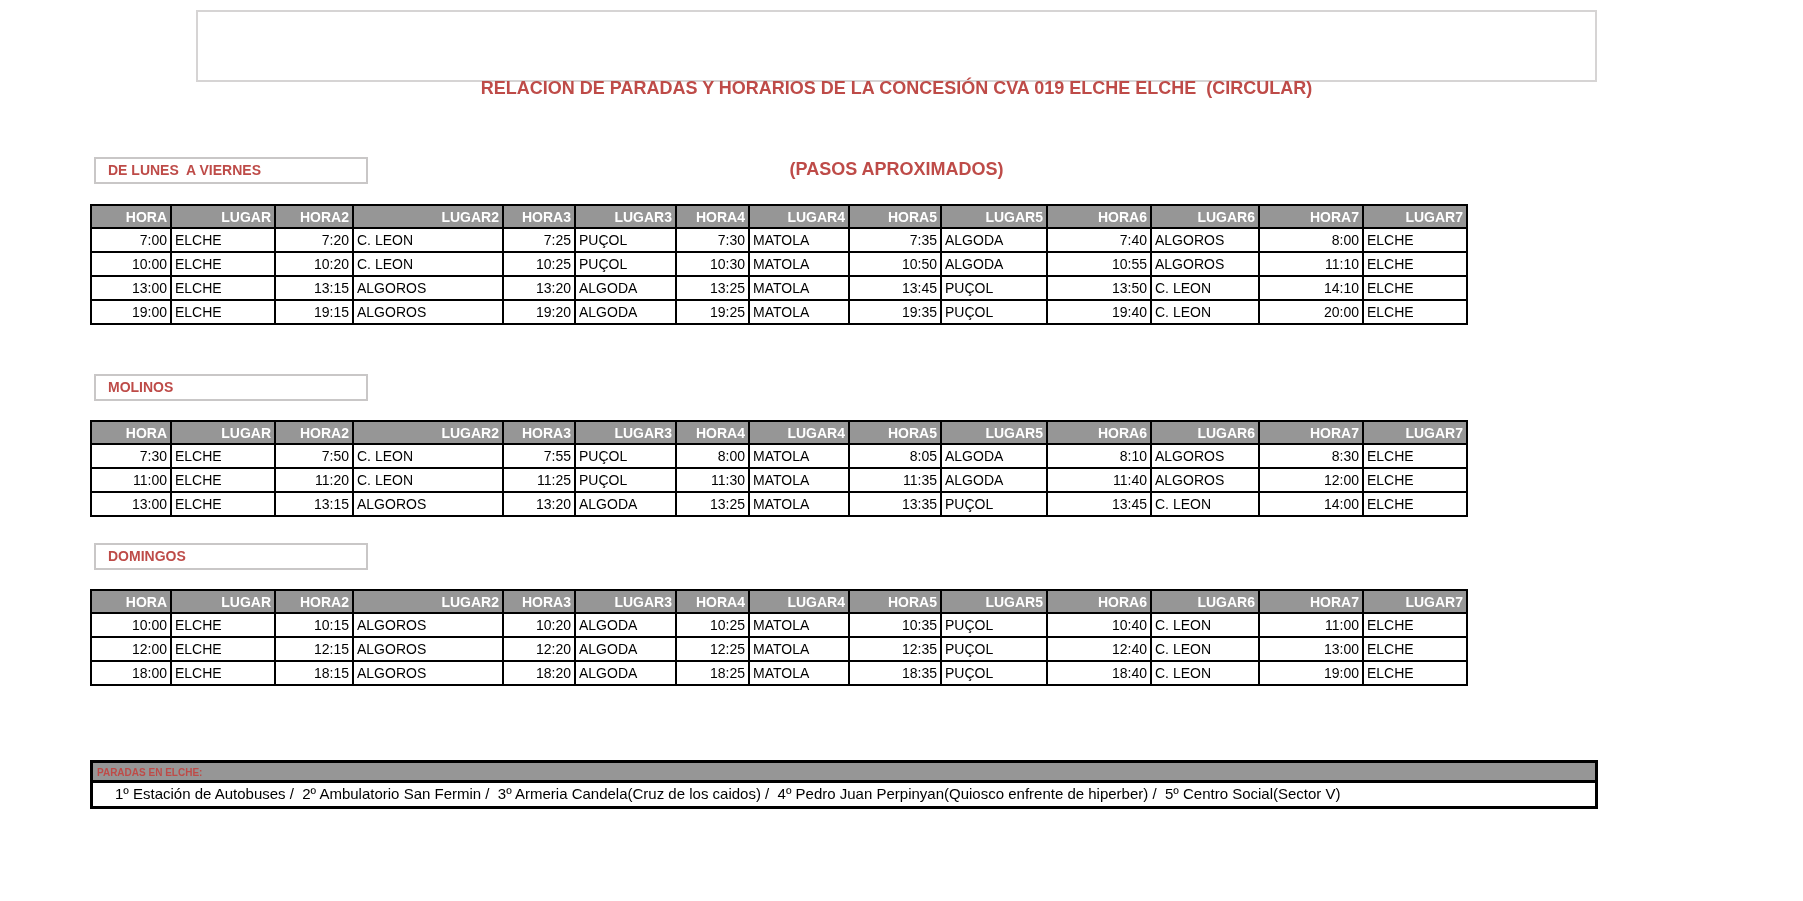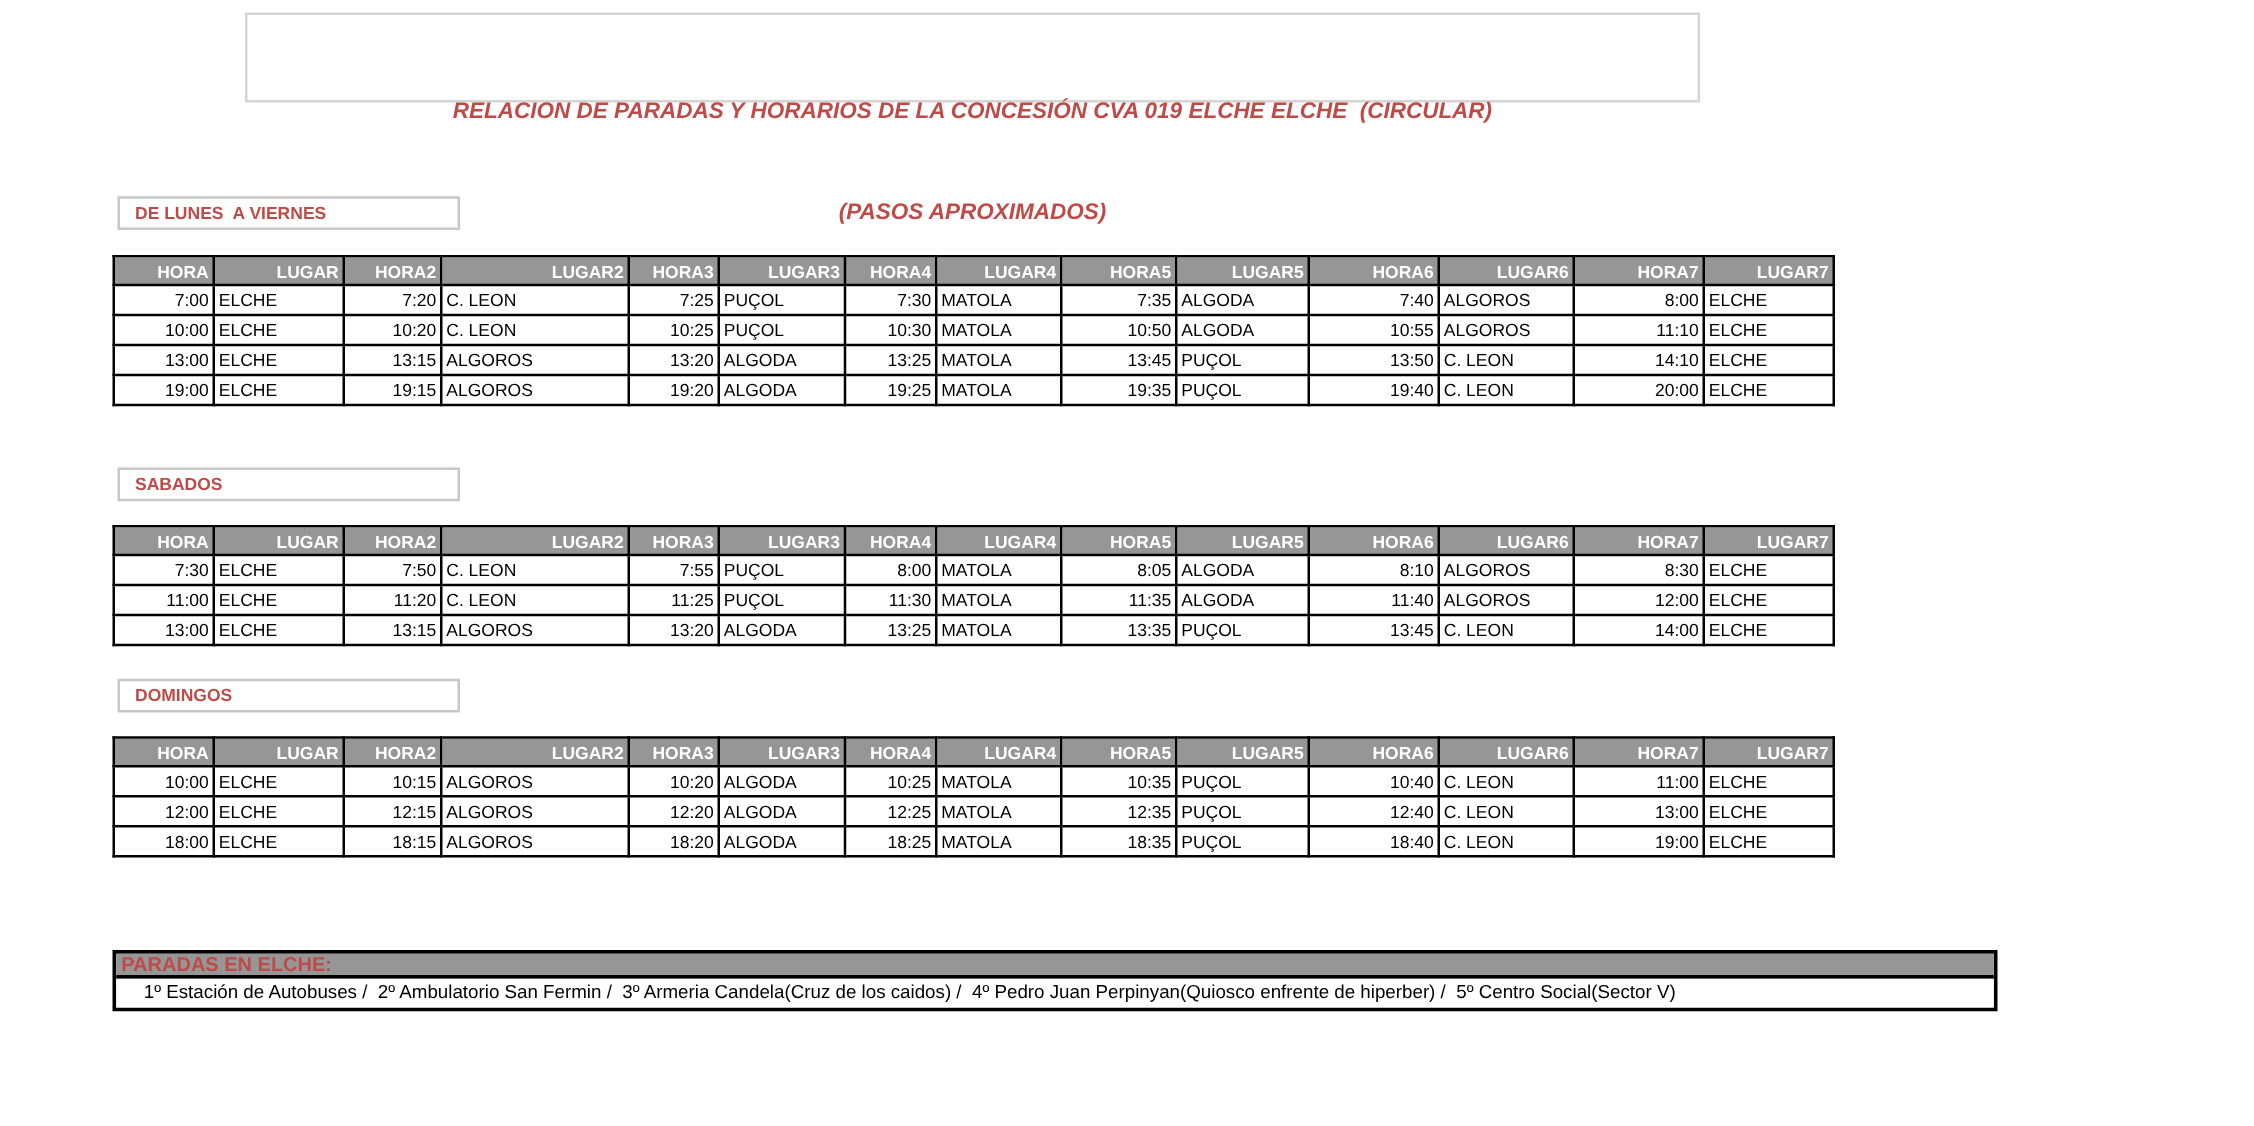"RELACION DE PARADAS Y HORARIOS" .title-box { font-style: italic -> none; width: 1164px -> 1401px }
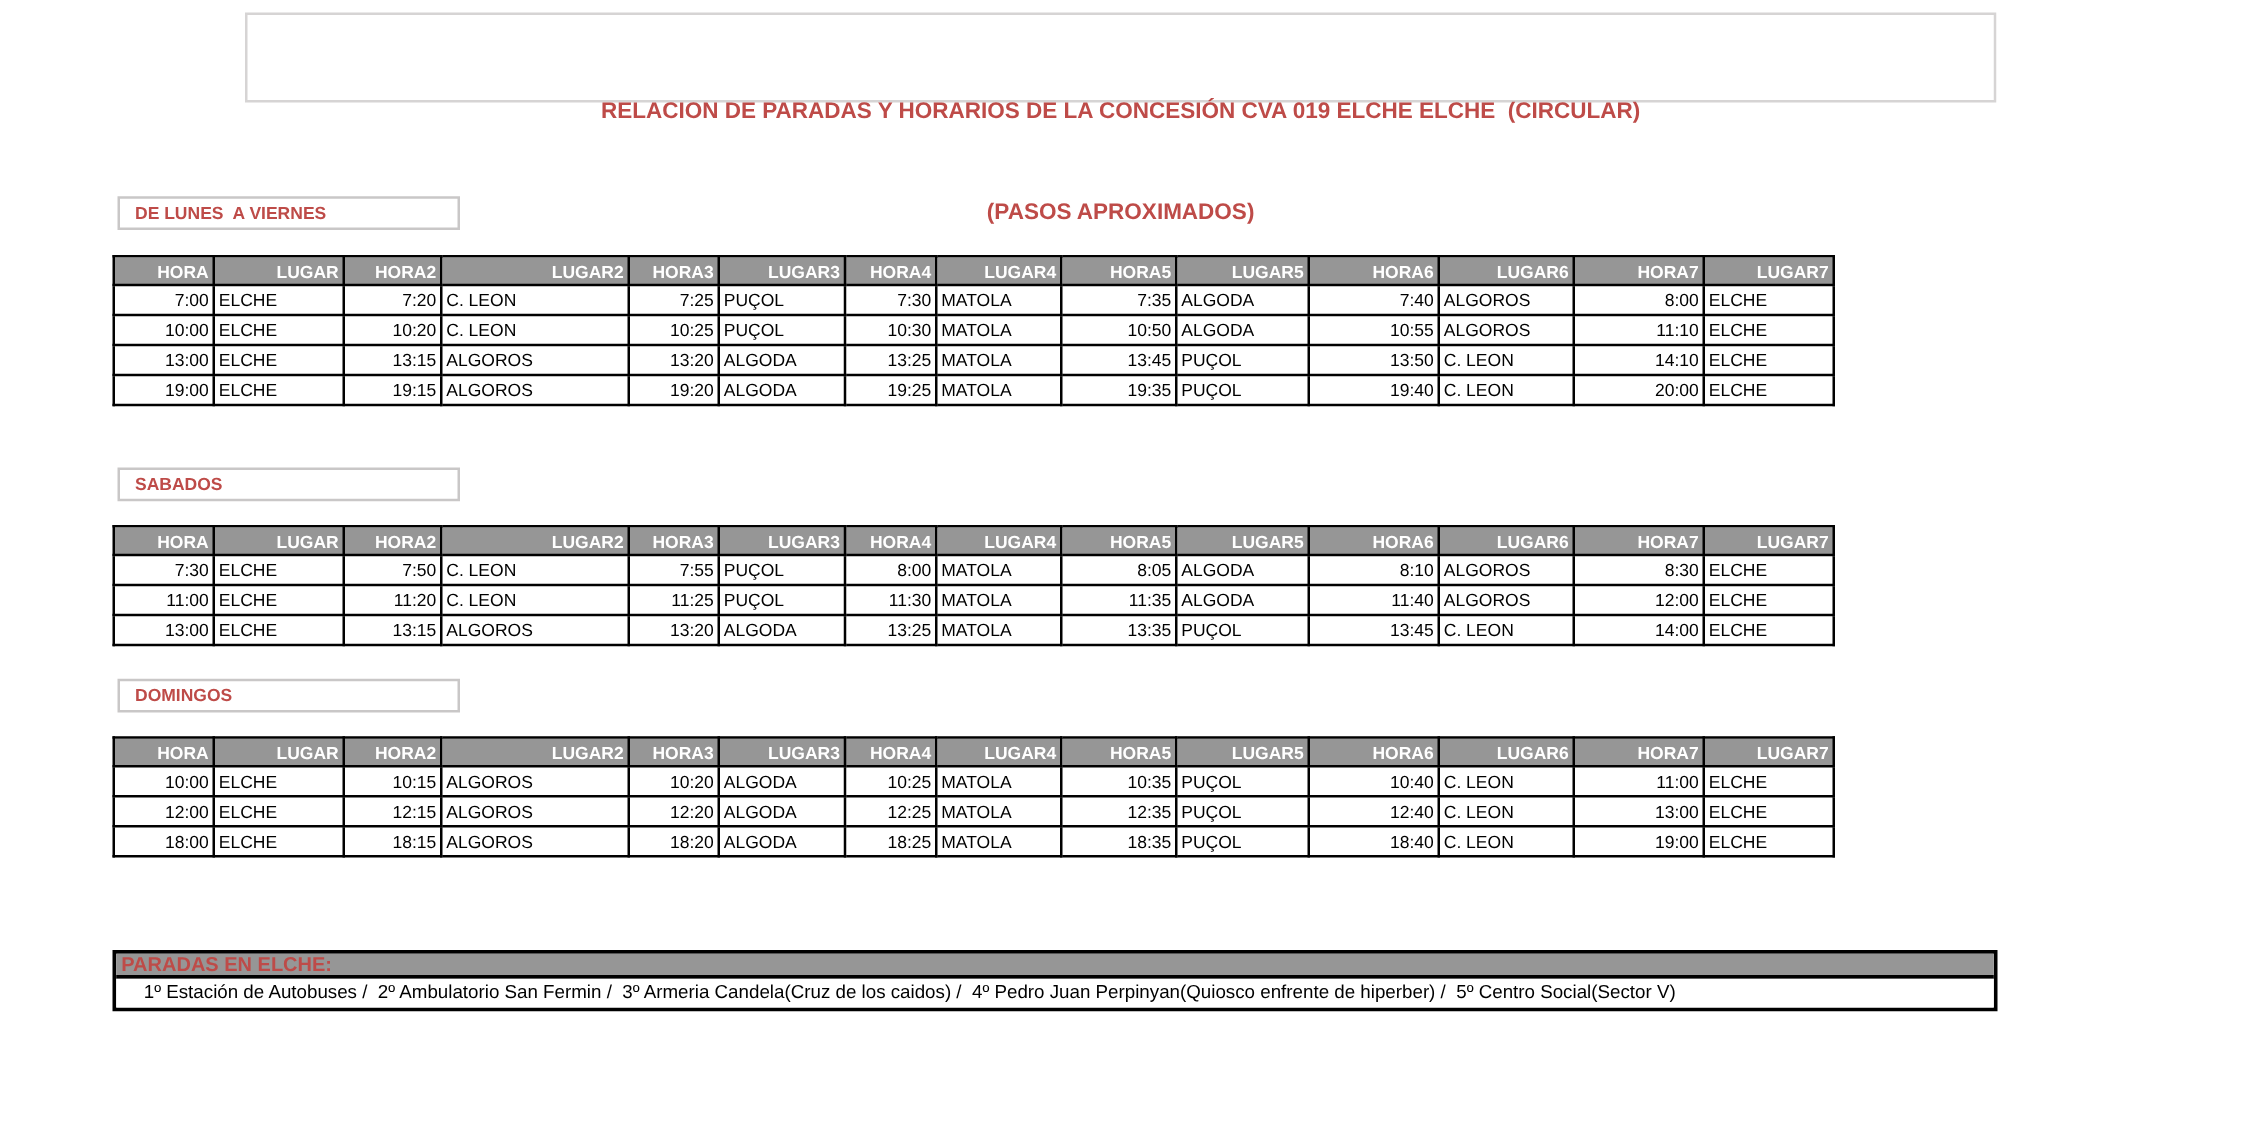"SABADOS" div.label-box { text: SABADOS -> MOLINOS }
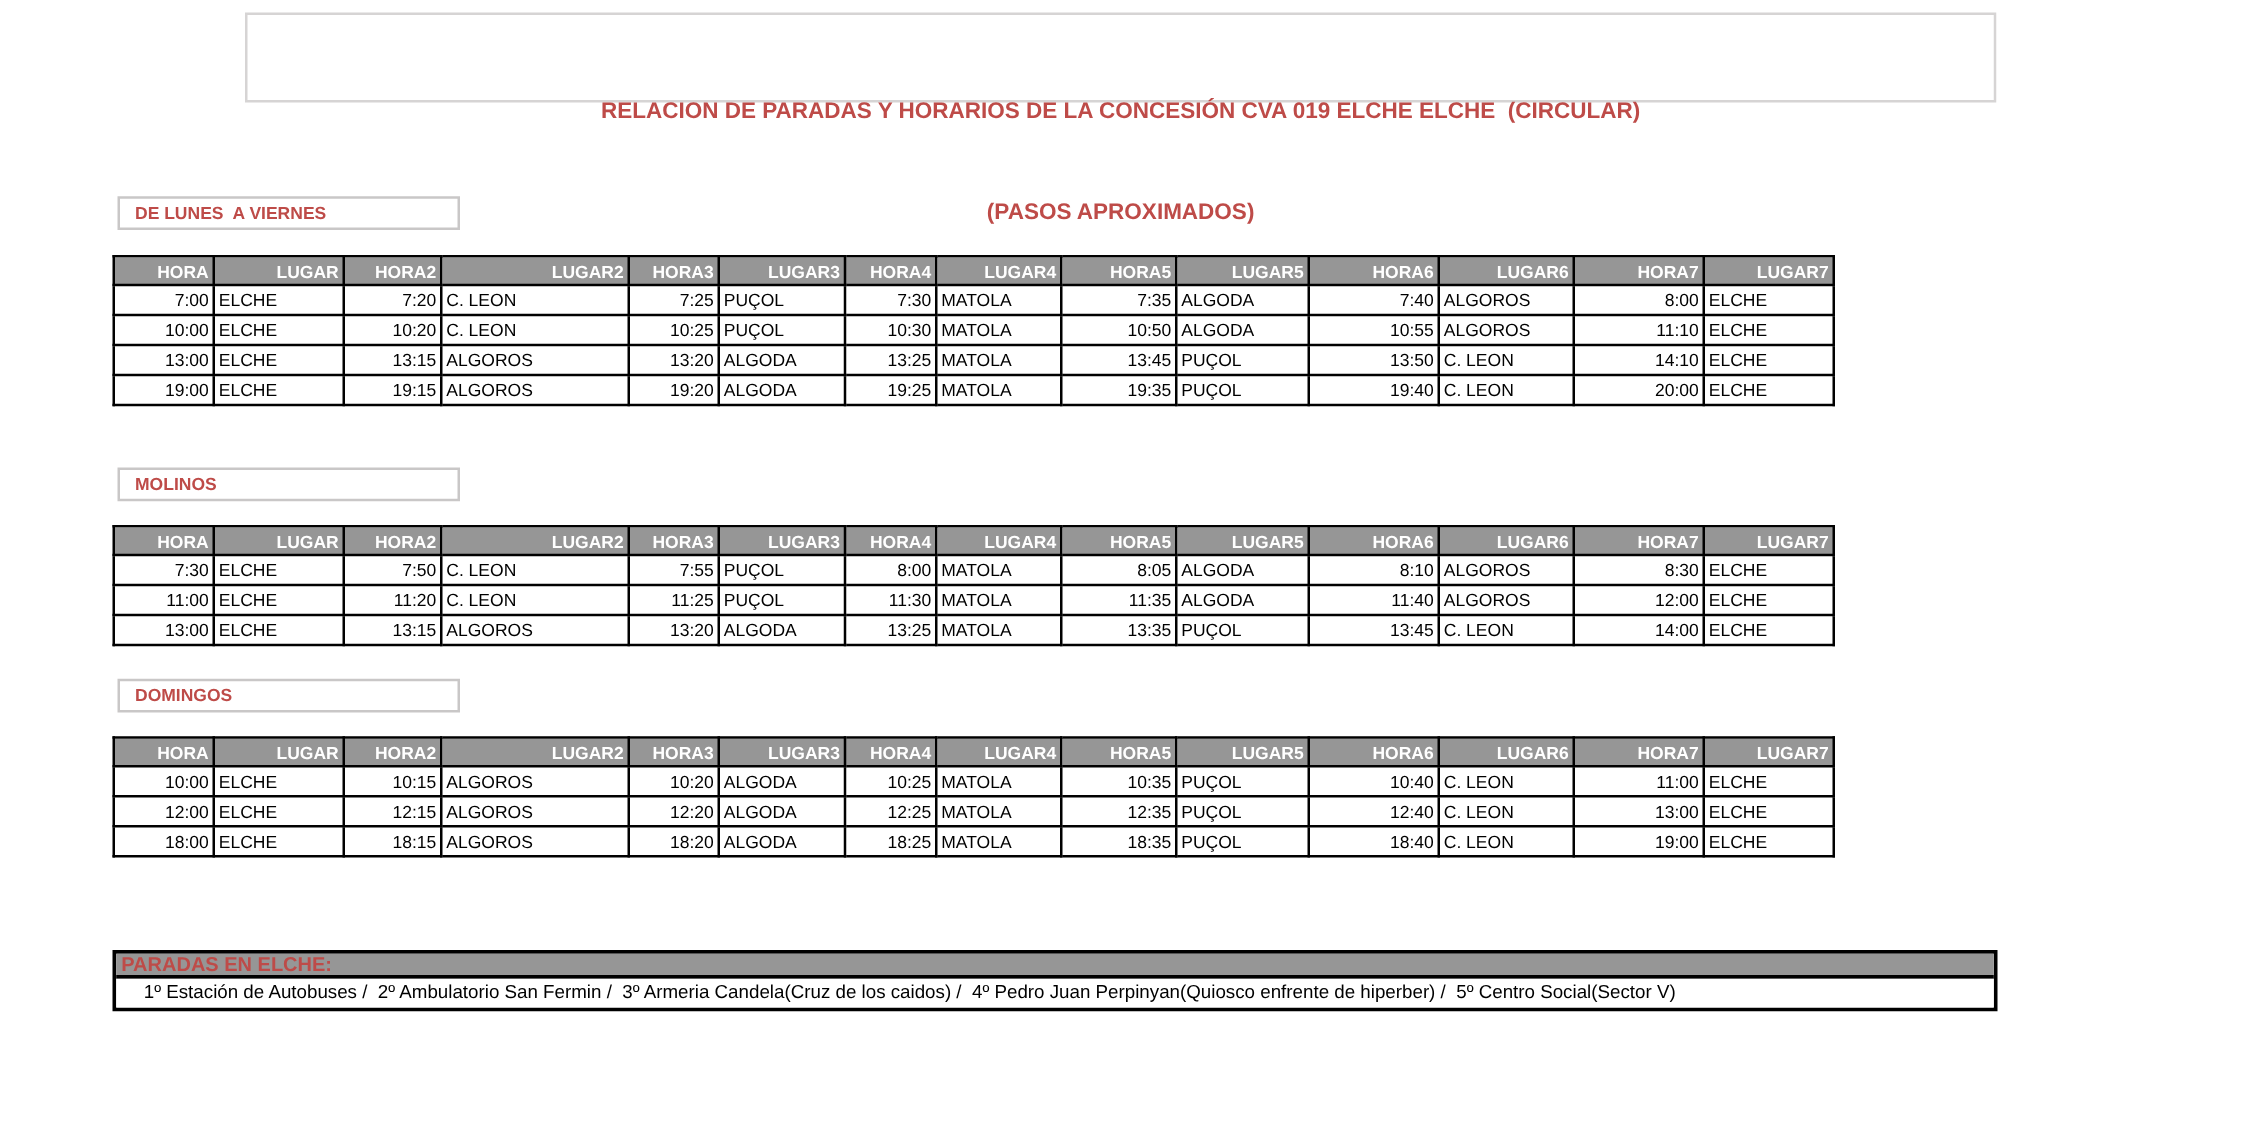"PARADAS EN ELCHE:" .paradas-header { font-size: 16px -> 10px }
